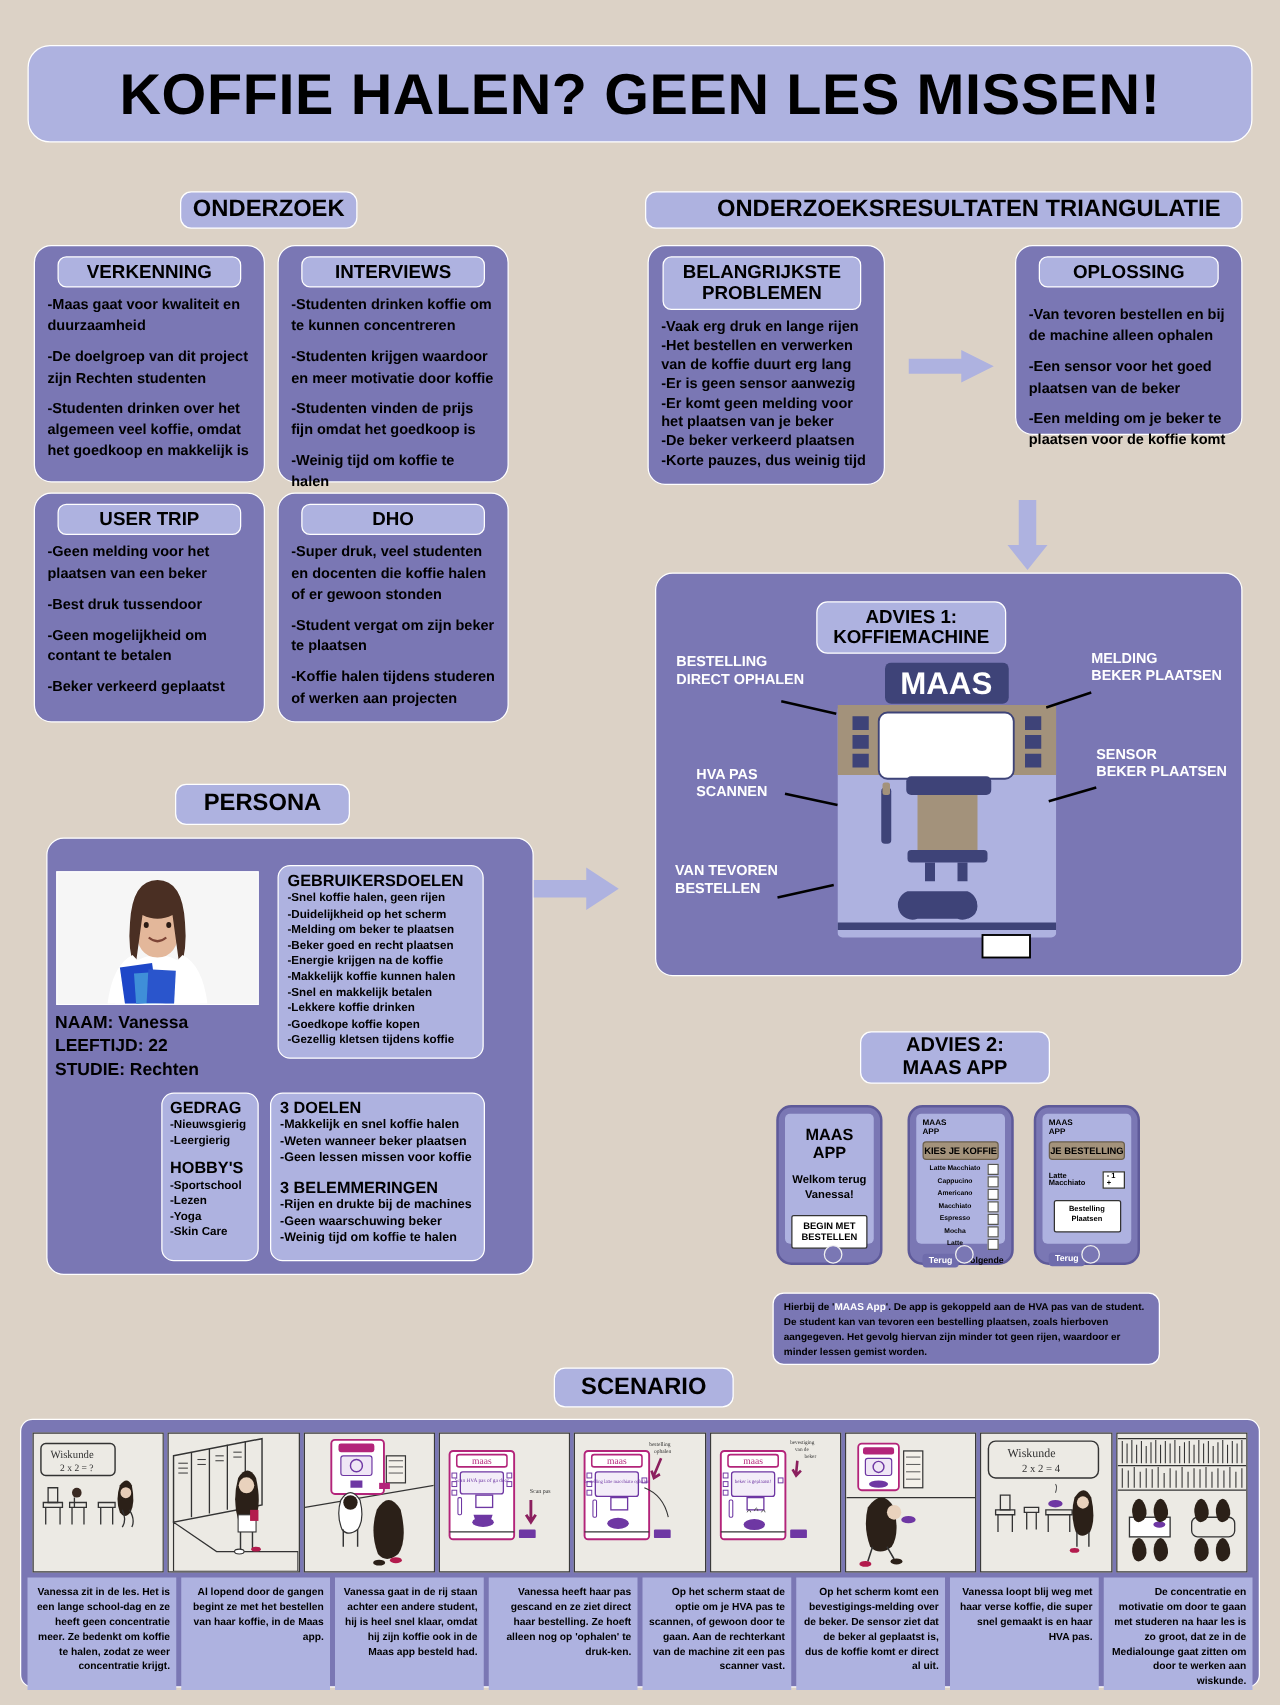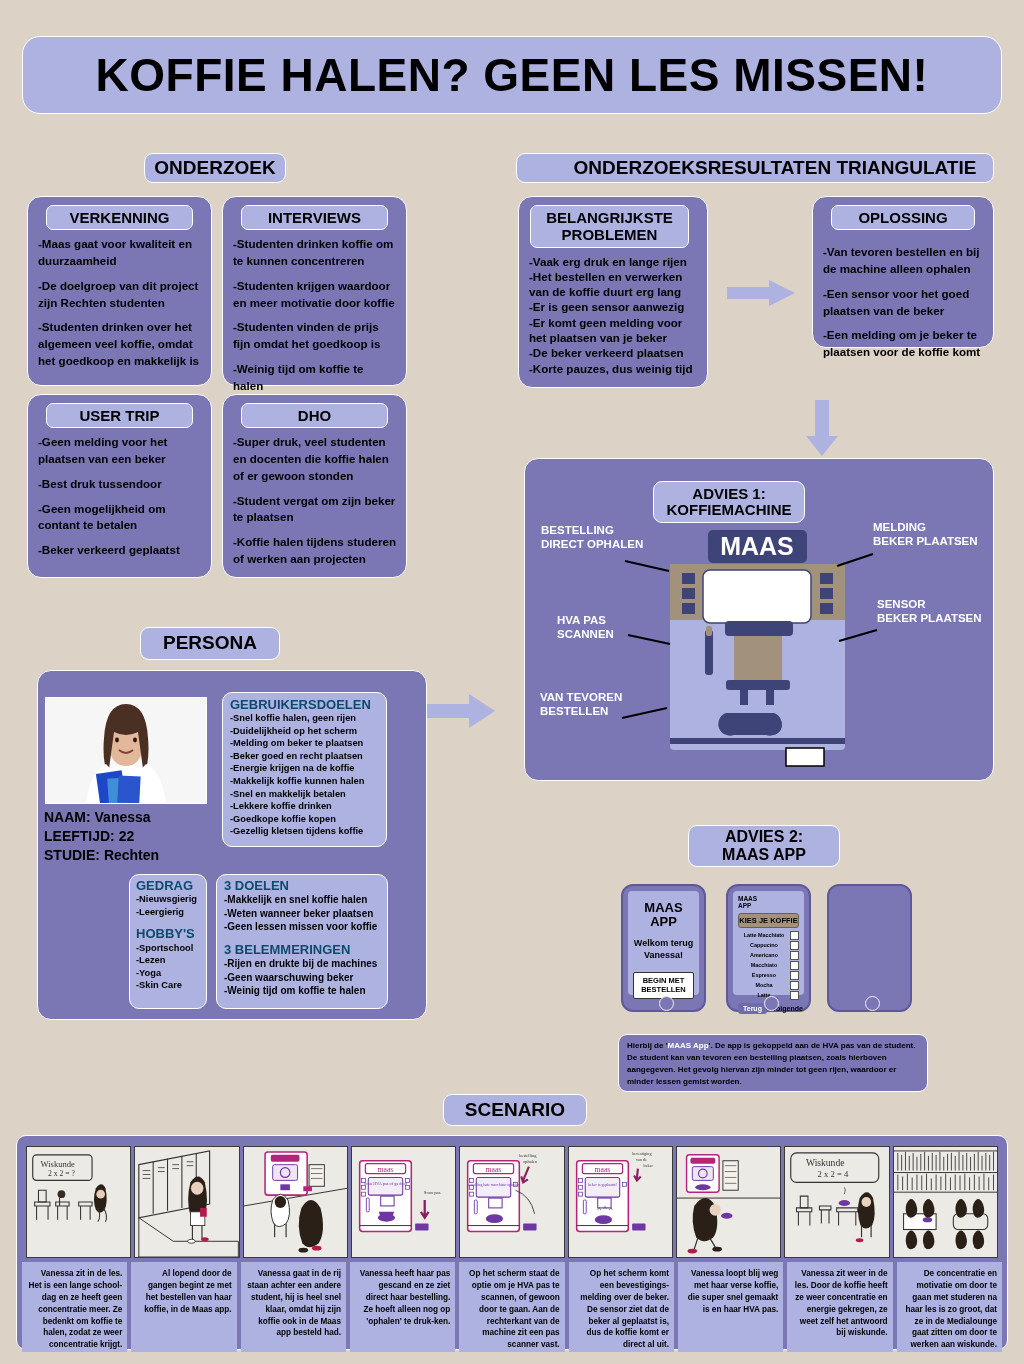"GEBRUIKERSDOELEN" .sub-h { color: #0c4a6e -> #000000 }
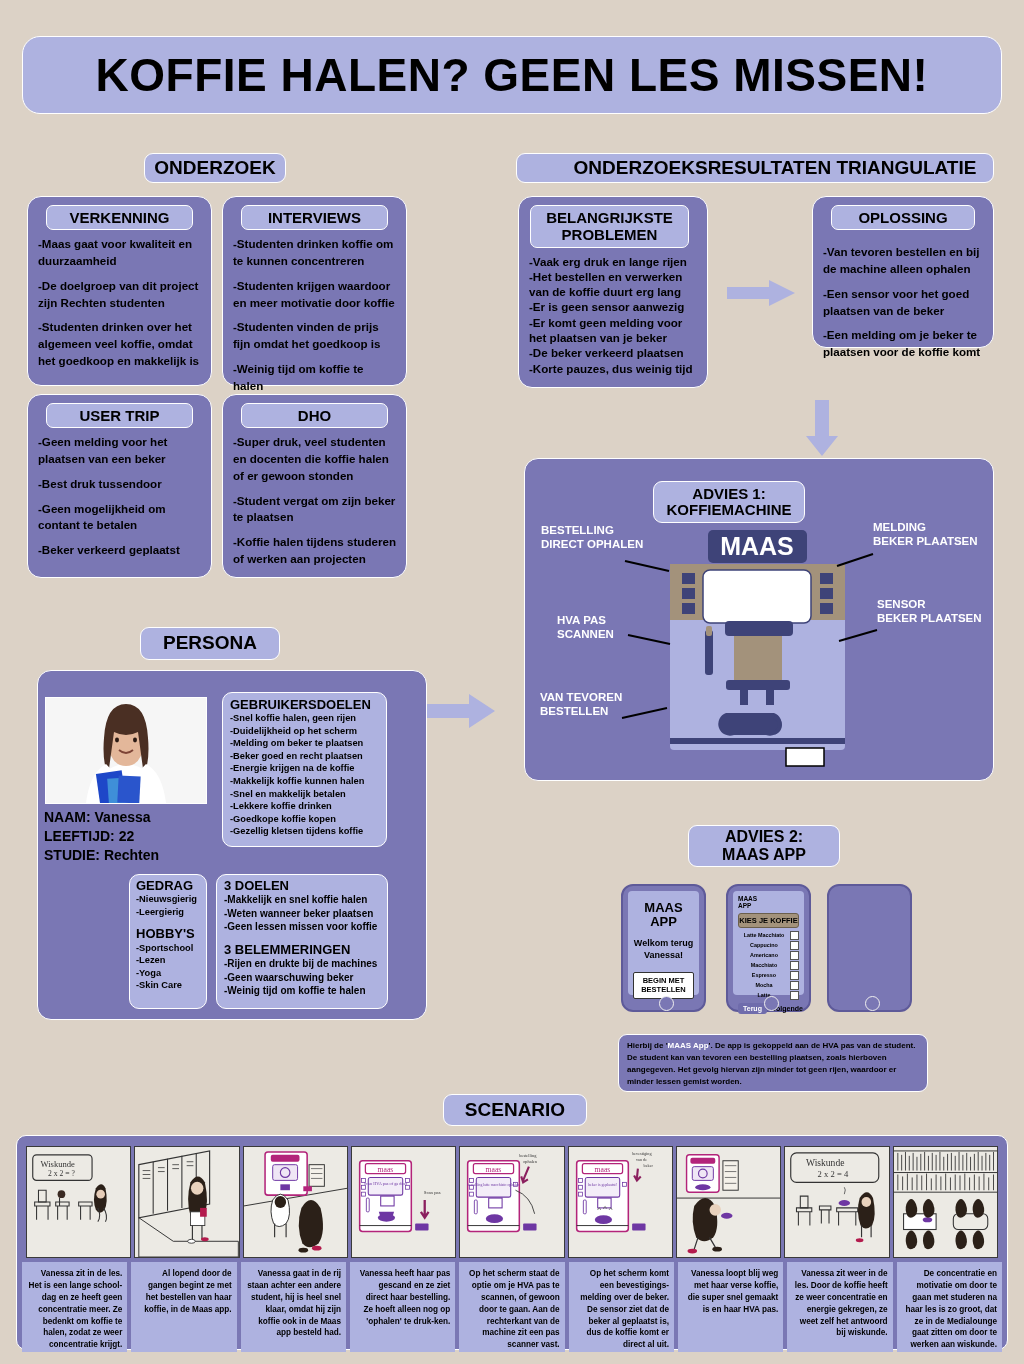"JE BESTELLING" div.screen { html: none -> <div> <div> <div>MAAS</div> <div>APP</div> </div> <div>JE BESTELLING</div> <div> <span>Latte Macchiato</span> <span>- 1 +</span> </div> <div> <div>Bestelling</div> <div>Plaatsen</div> </div> <div> <span>Terug</span> </div> </div> }
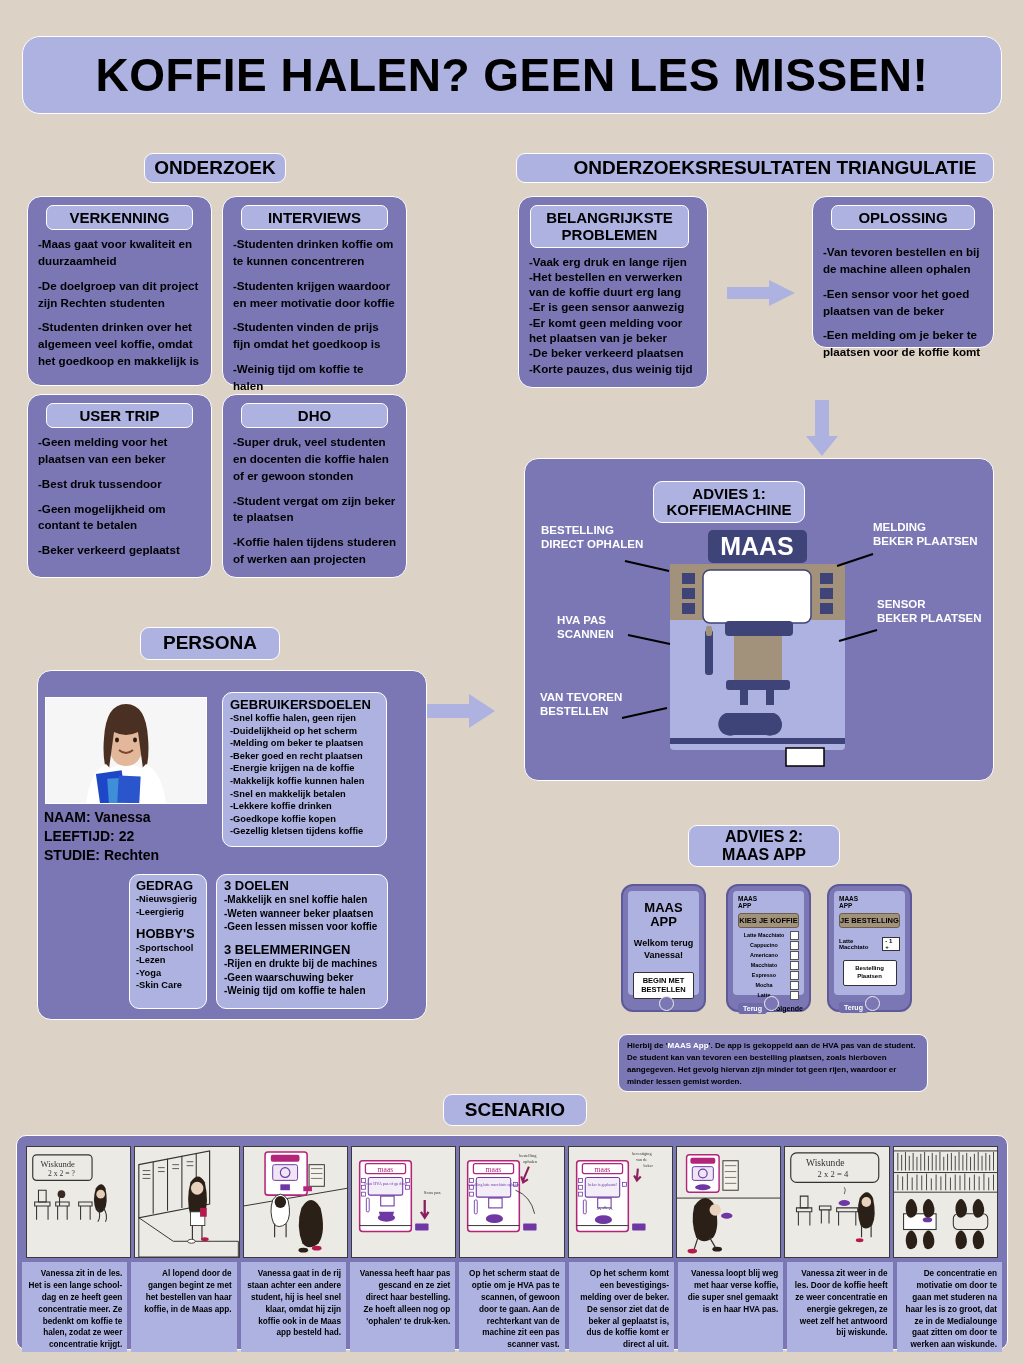"Vanessa zit weer in de" div.cap { html: <div>Vanessa zit weer in de les. Door de koffie heeft ze weer concentratie en energie gekregen, ze weet zelf het antwoord bij wiskunde.</div> -> none }
